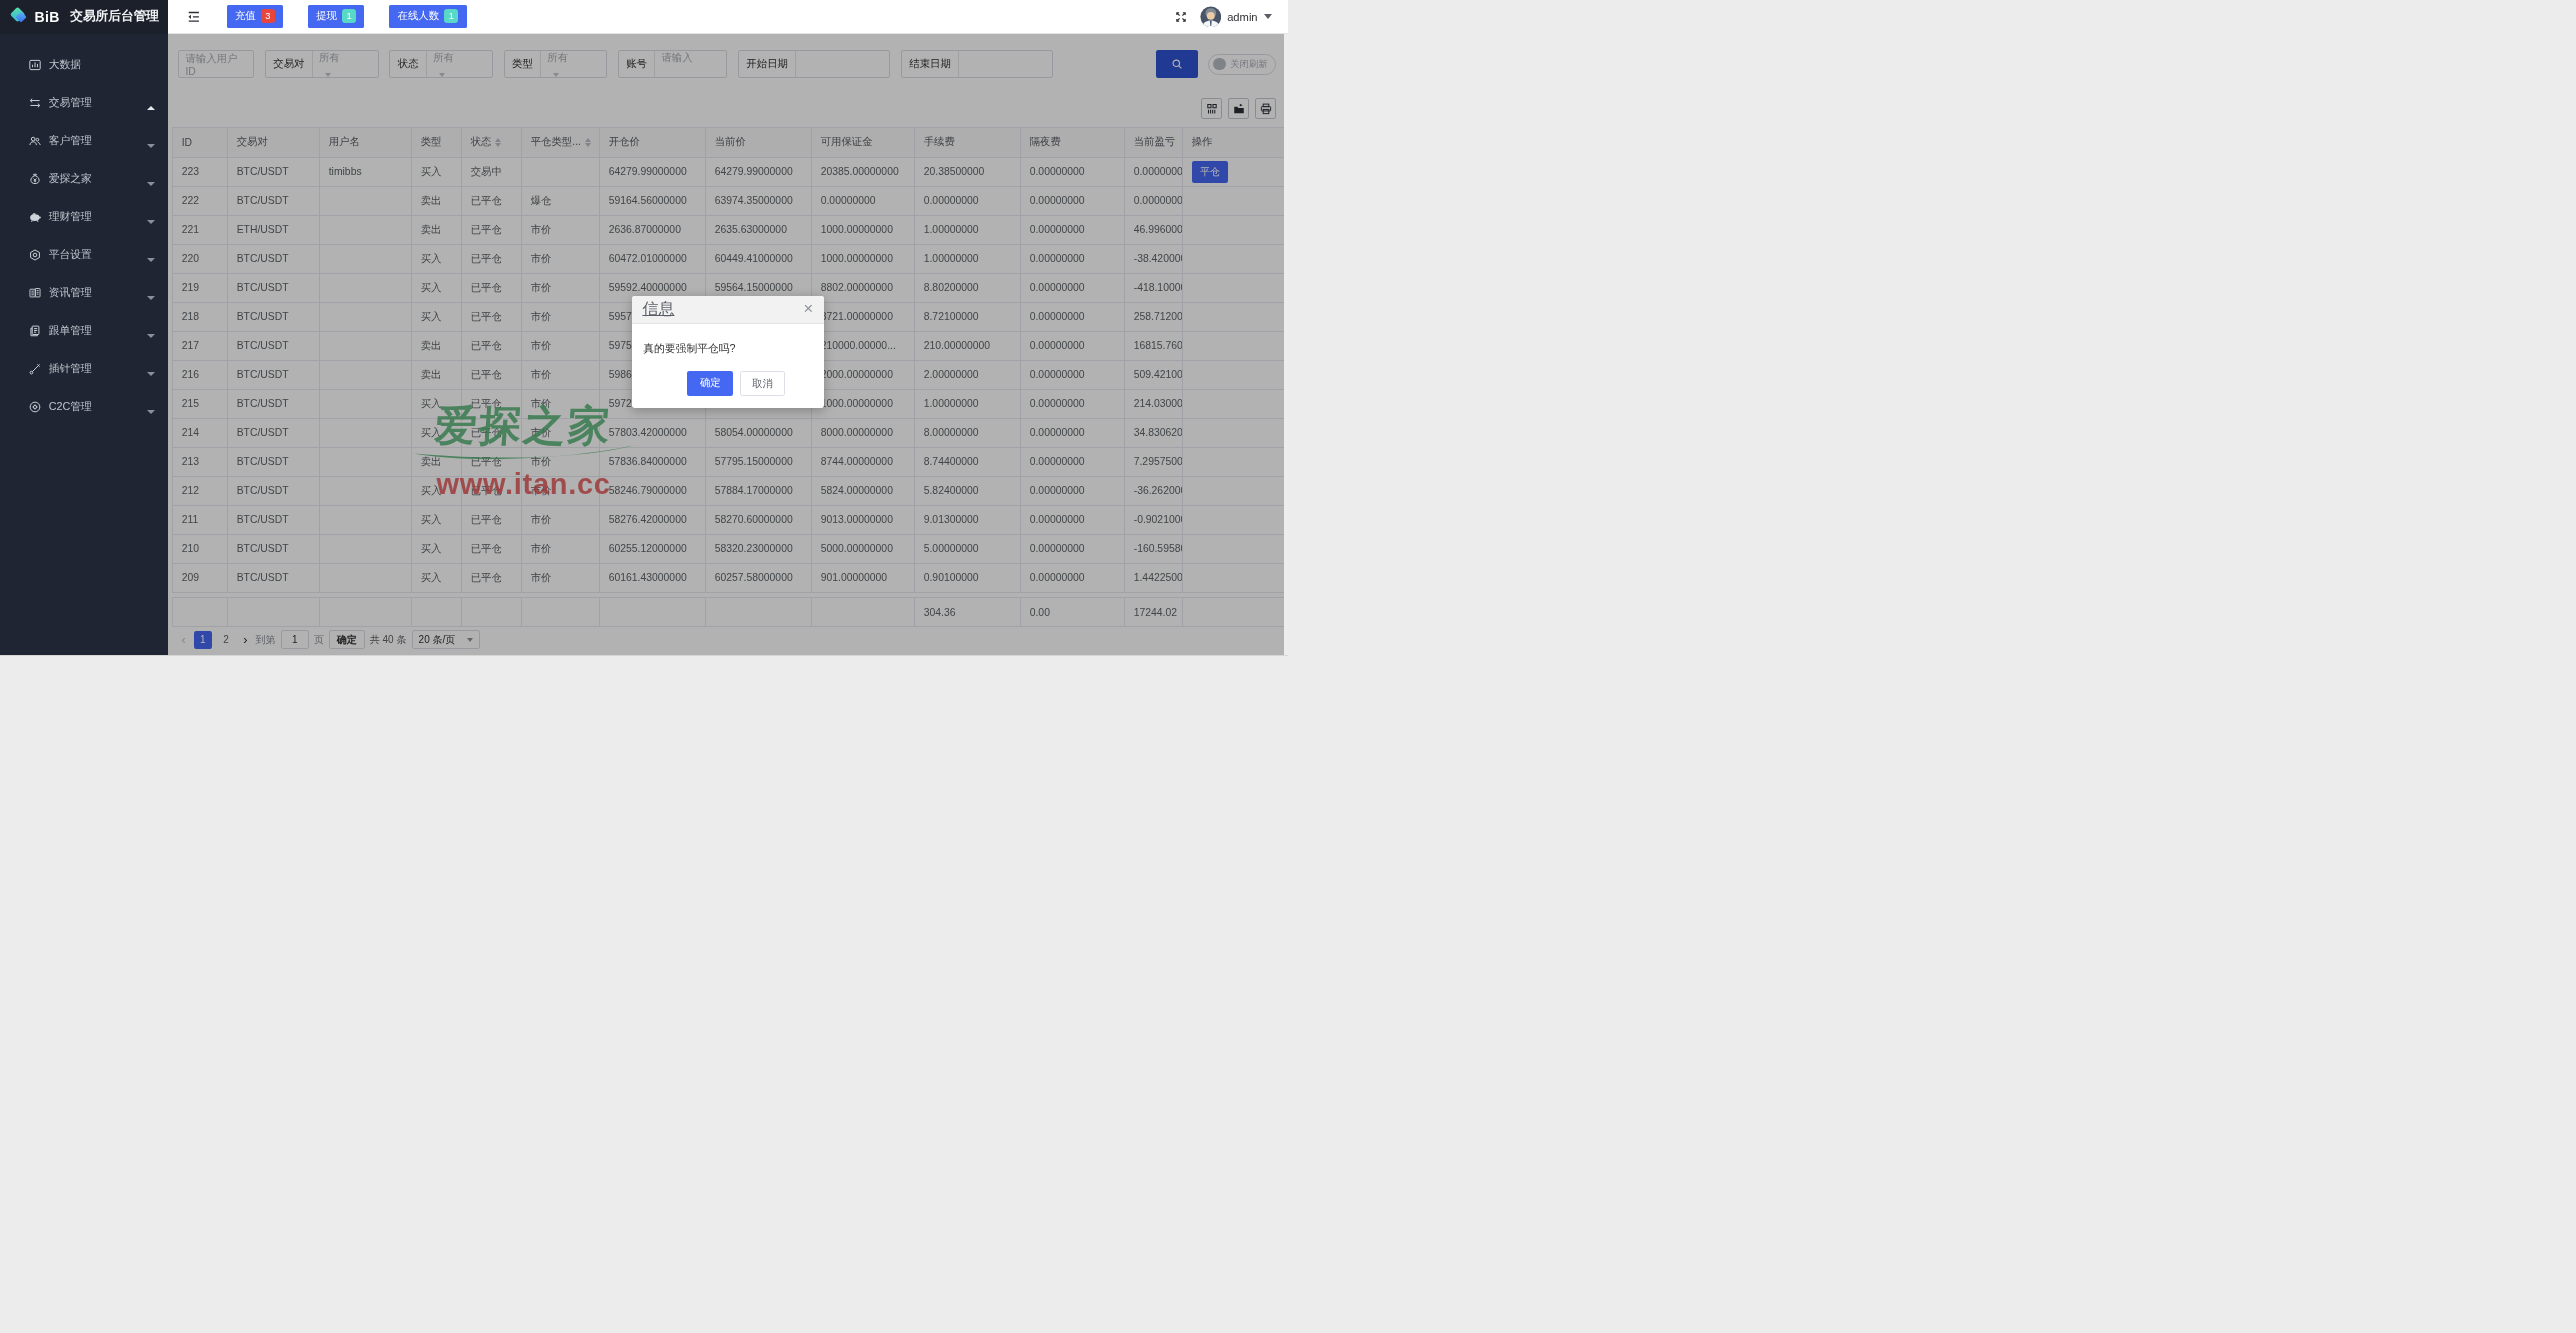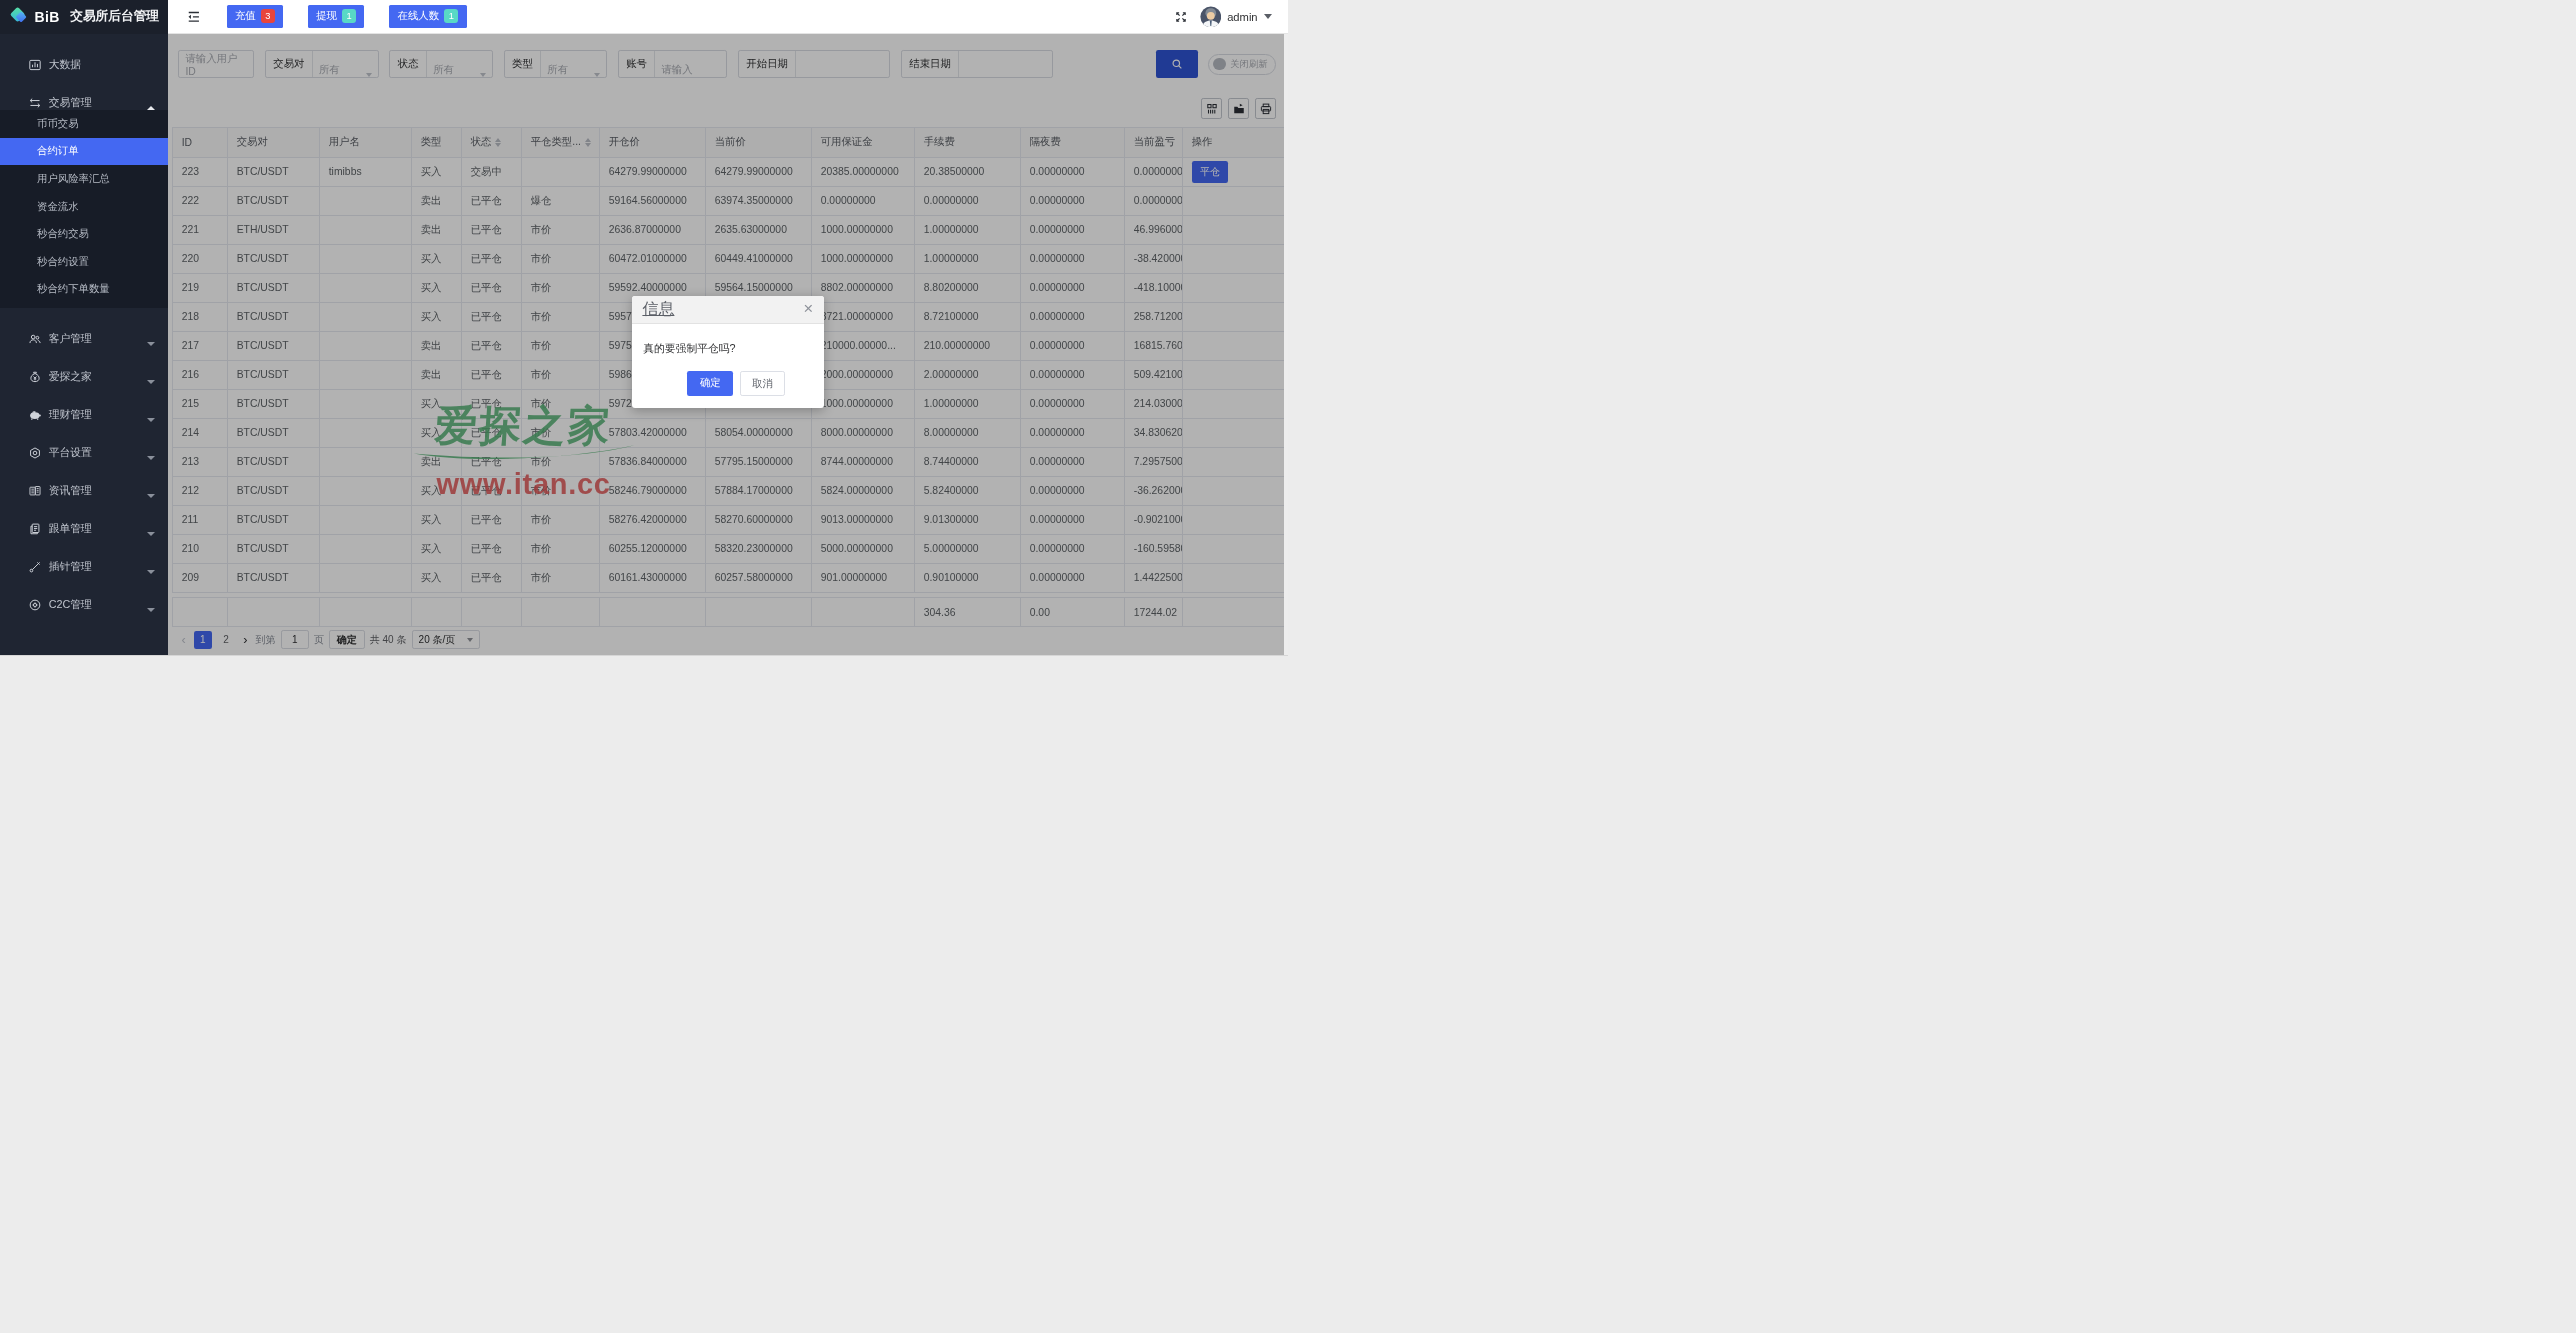"所有" .f-group .f-field { align-items: flex-end -> flex-start; flex-direction: none -> column }
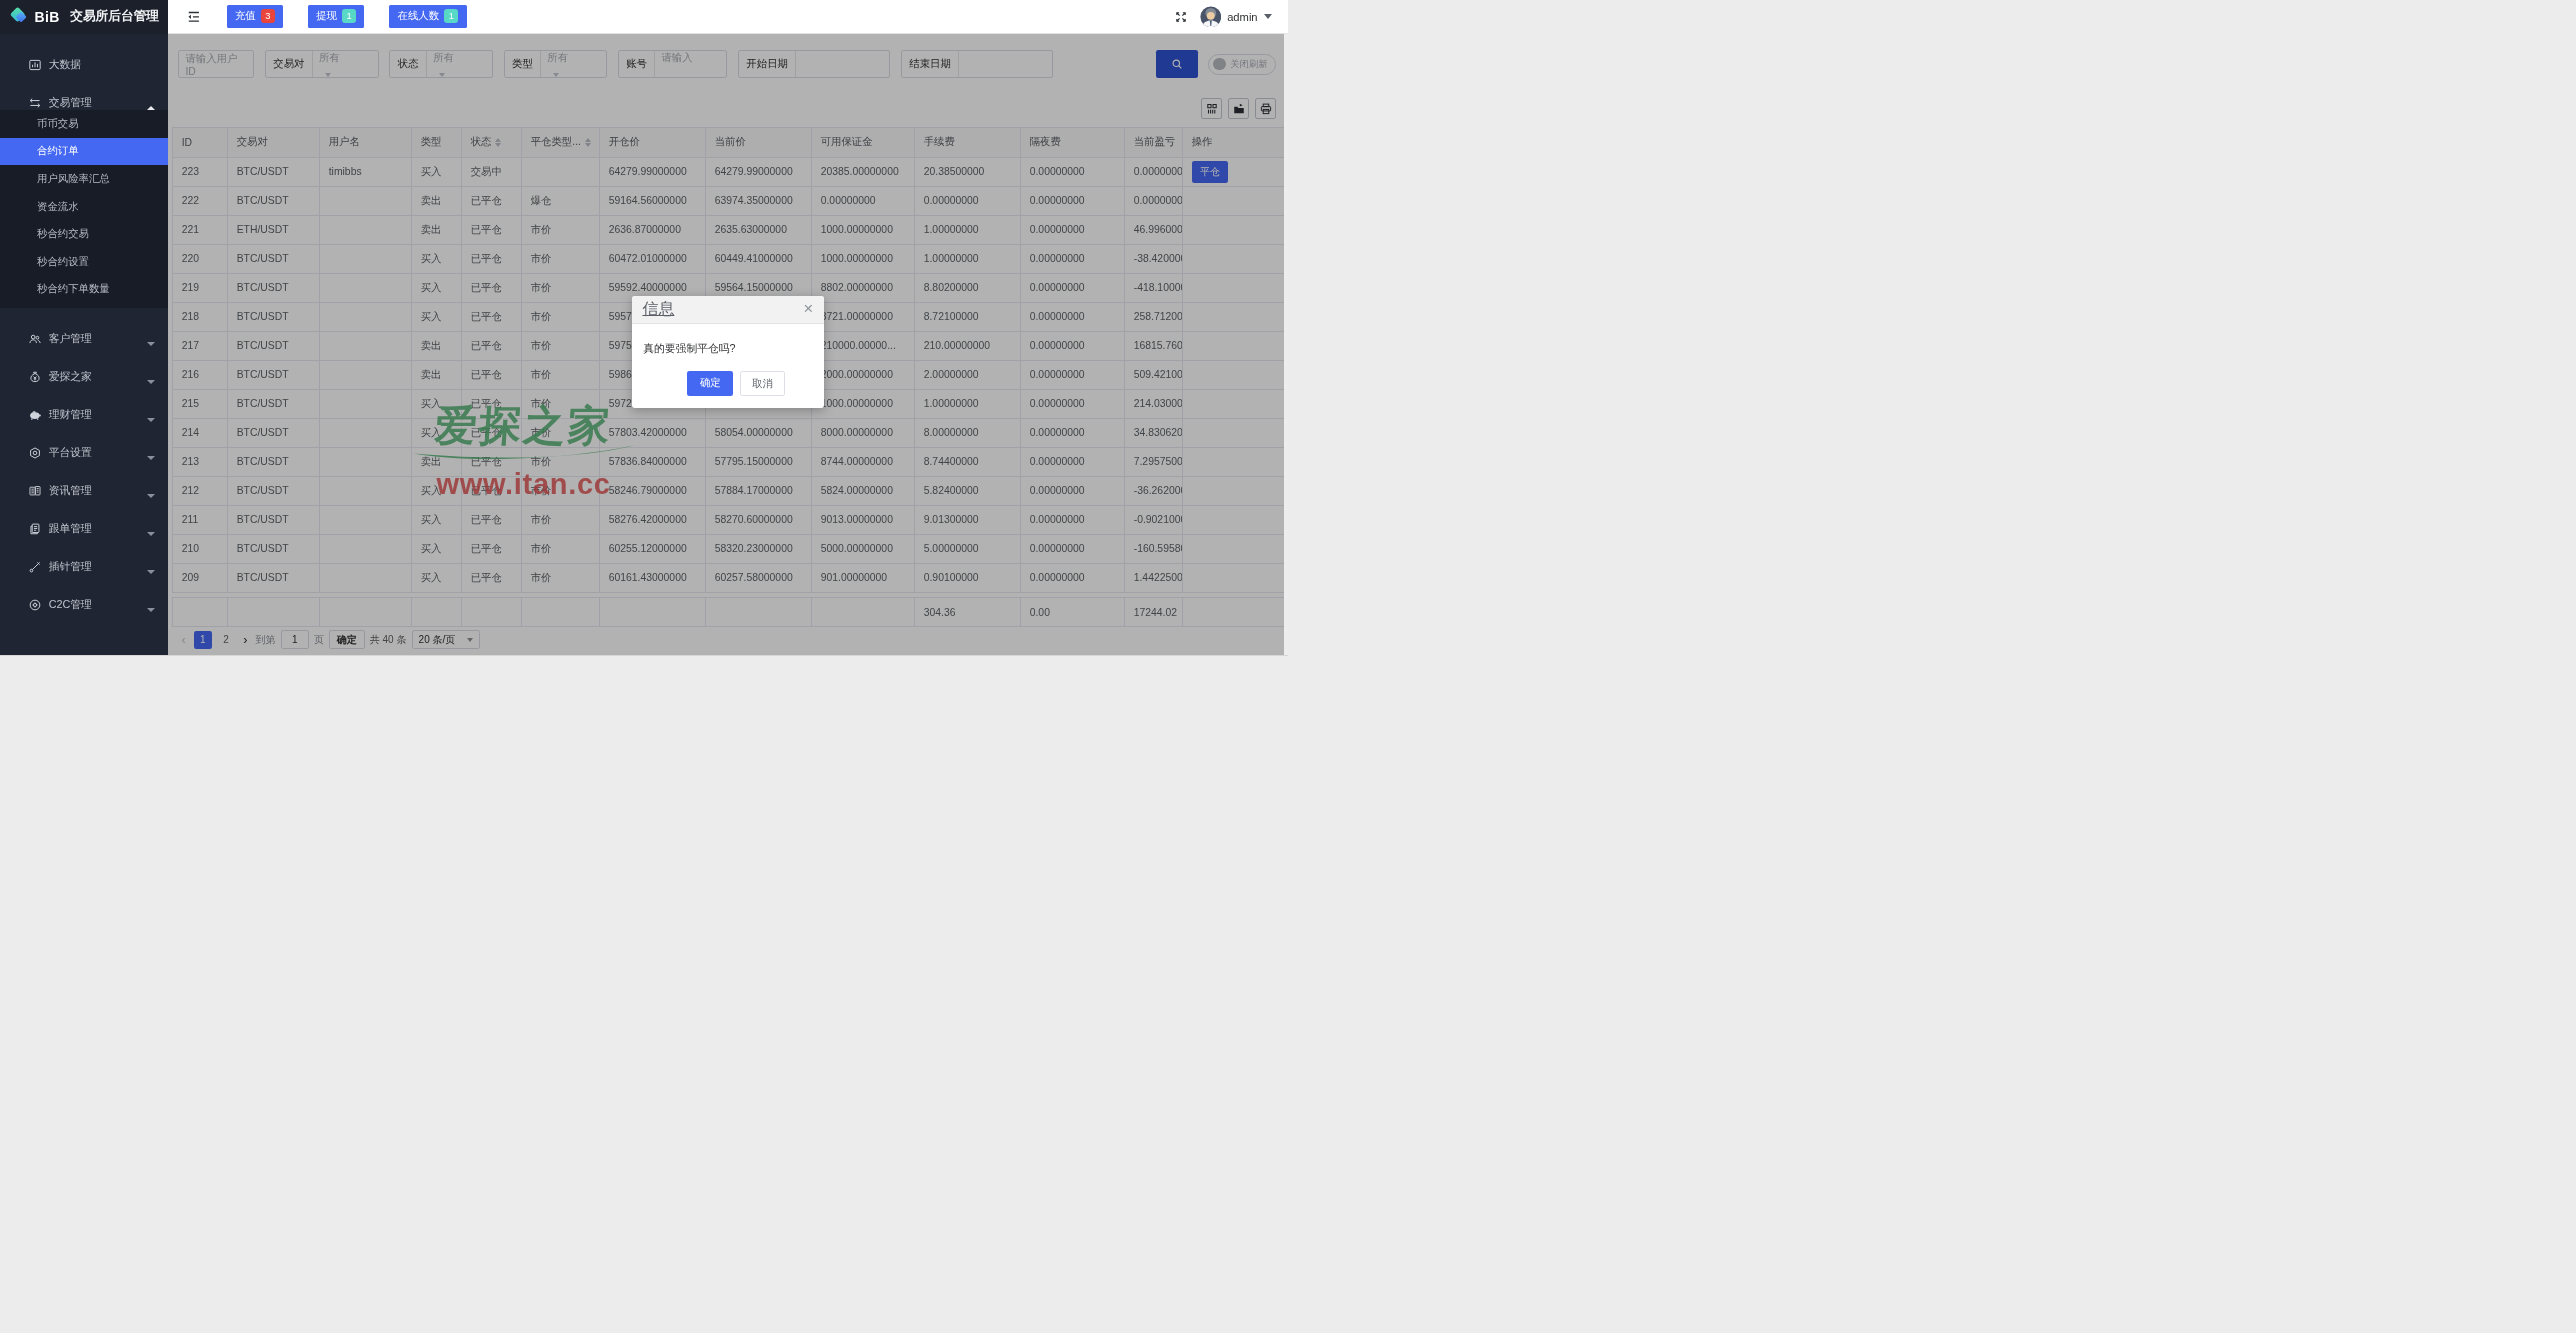"币币交易" div.submenu { html: <div> <div>币币交易</div> <div>合约订单</div> <div>用户风险率汇总</div> <div>资金流水</div> <div>秒合约交易</div> <div>秒合约设置</div> <div>秒合约下单数量</div> </div> -> none }
